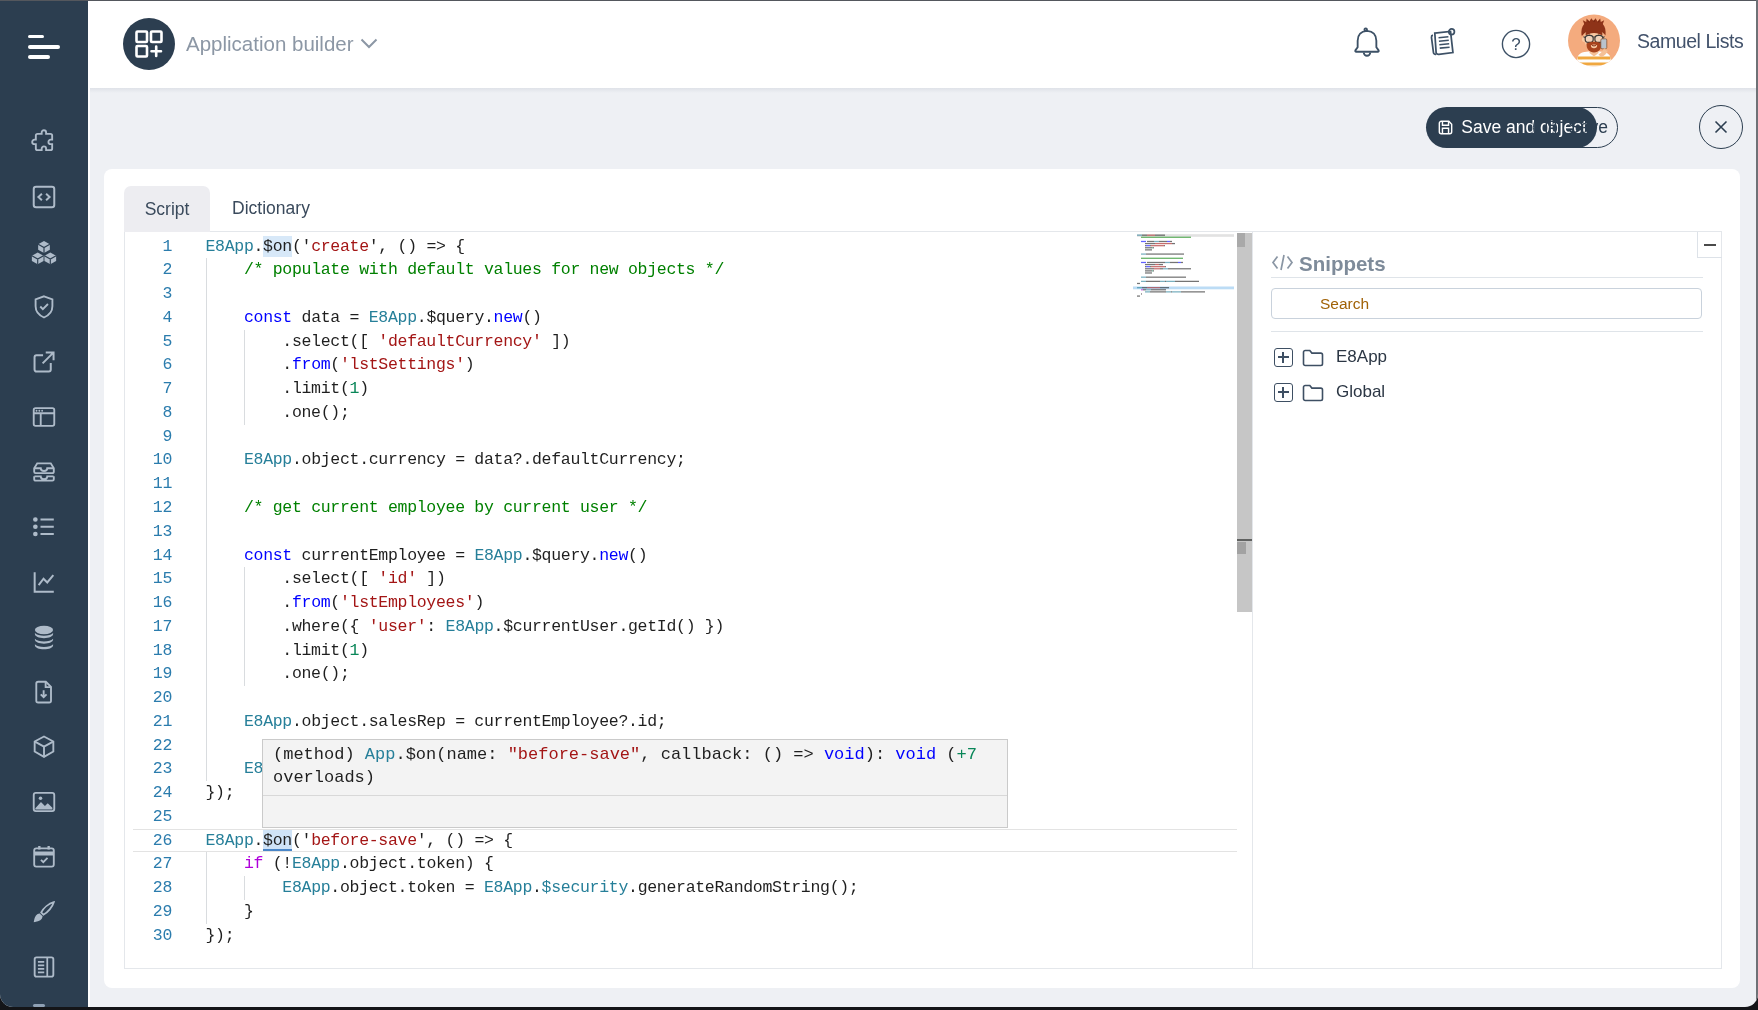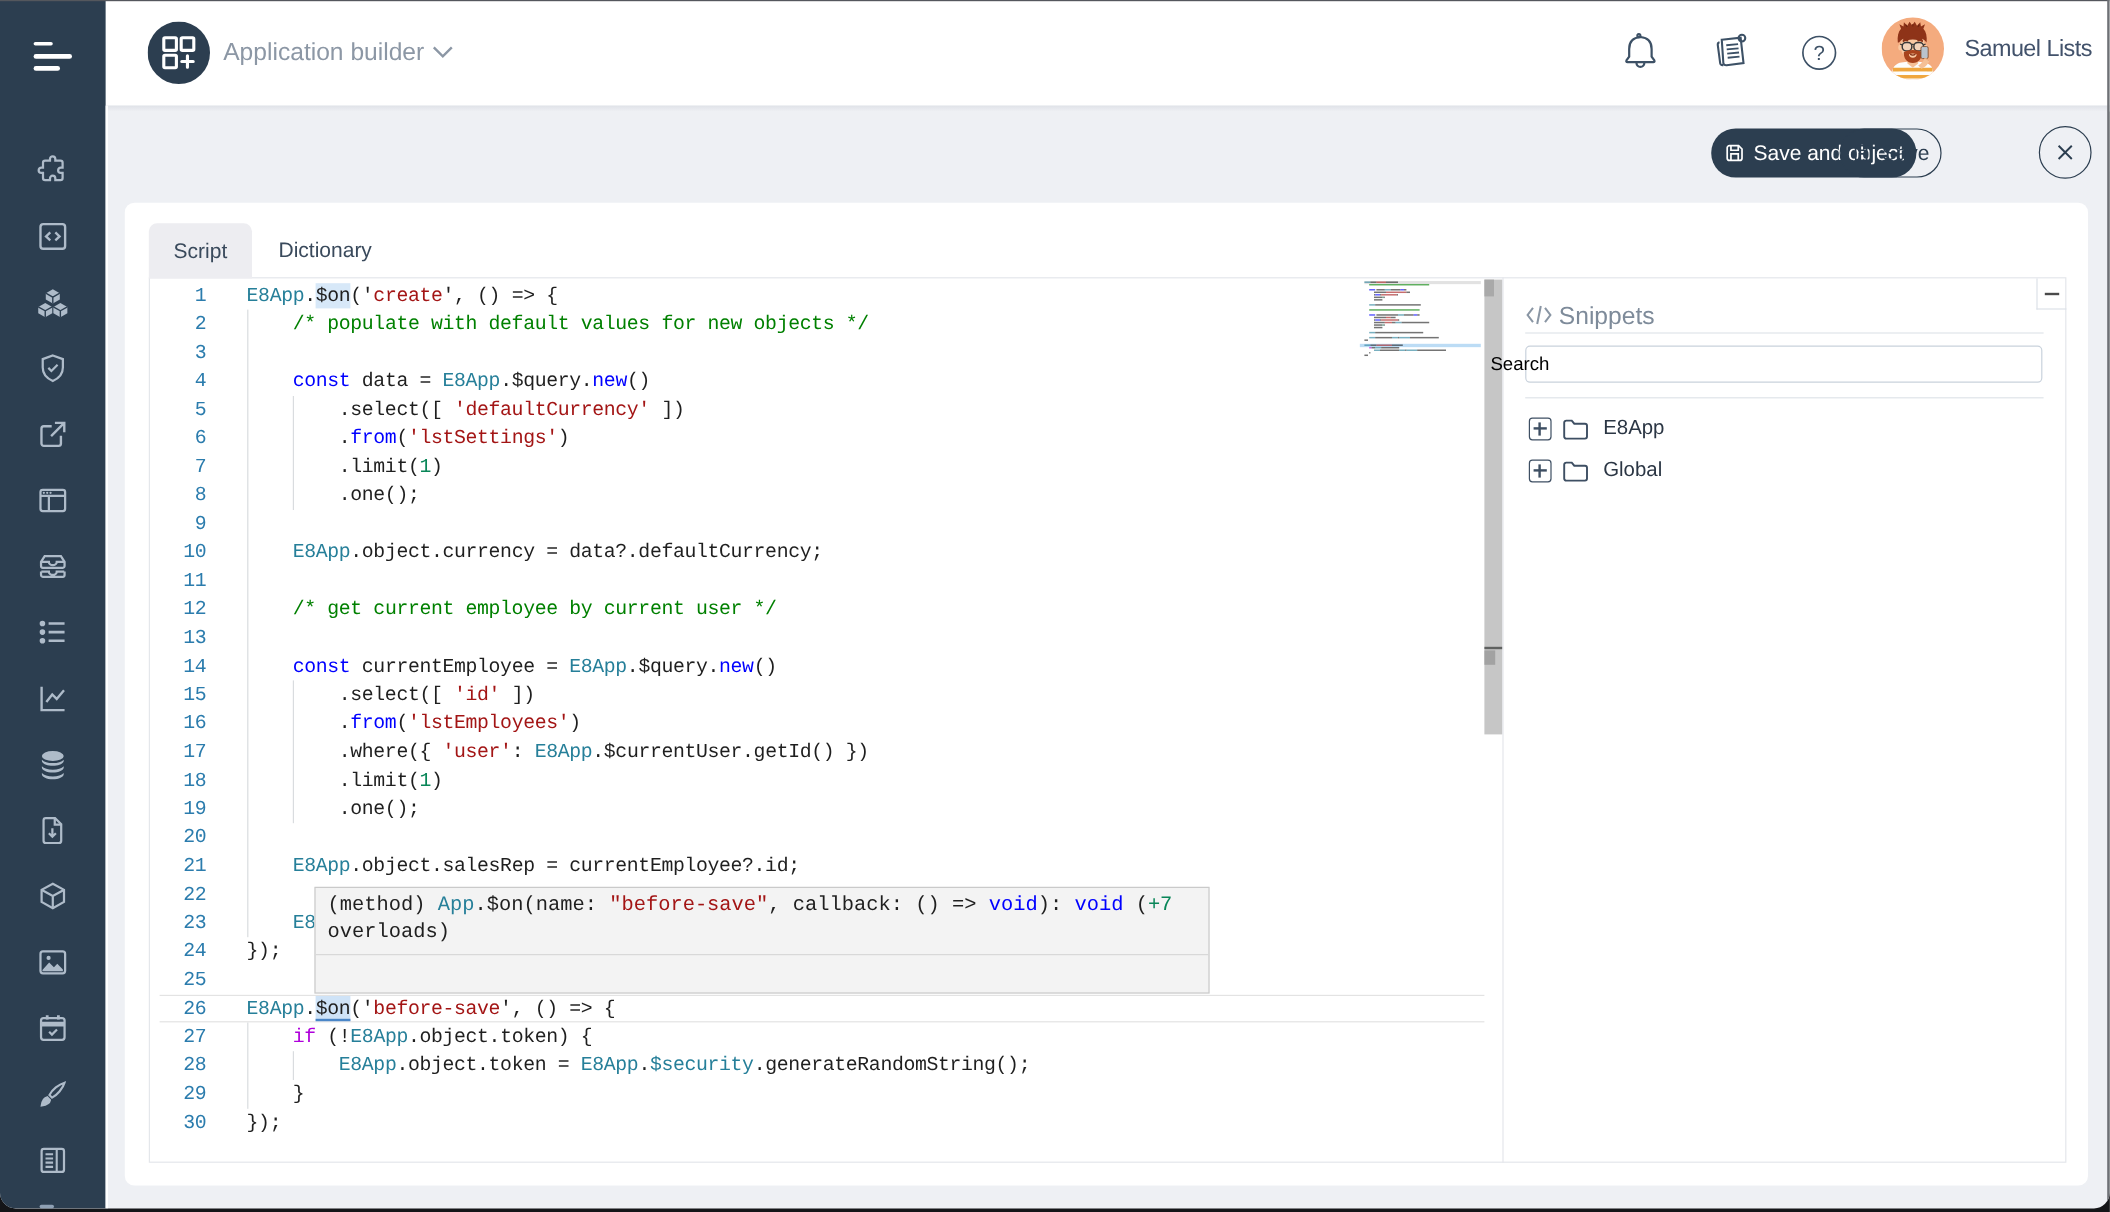"Snippets" div.abs { font-weight: normal -> bold }
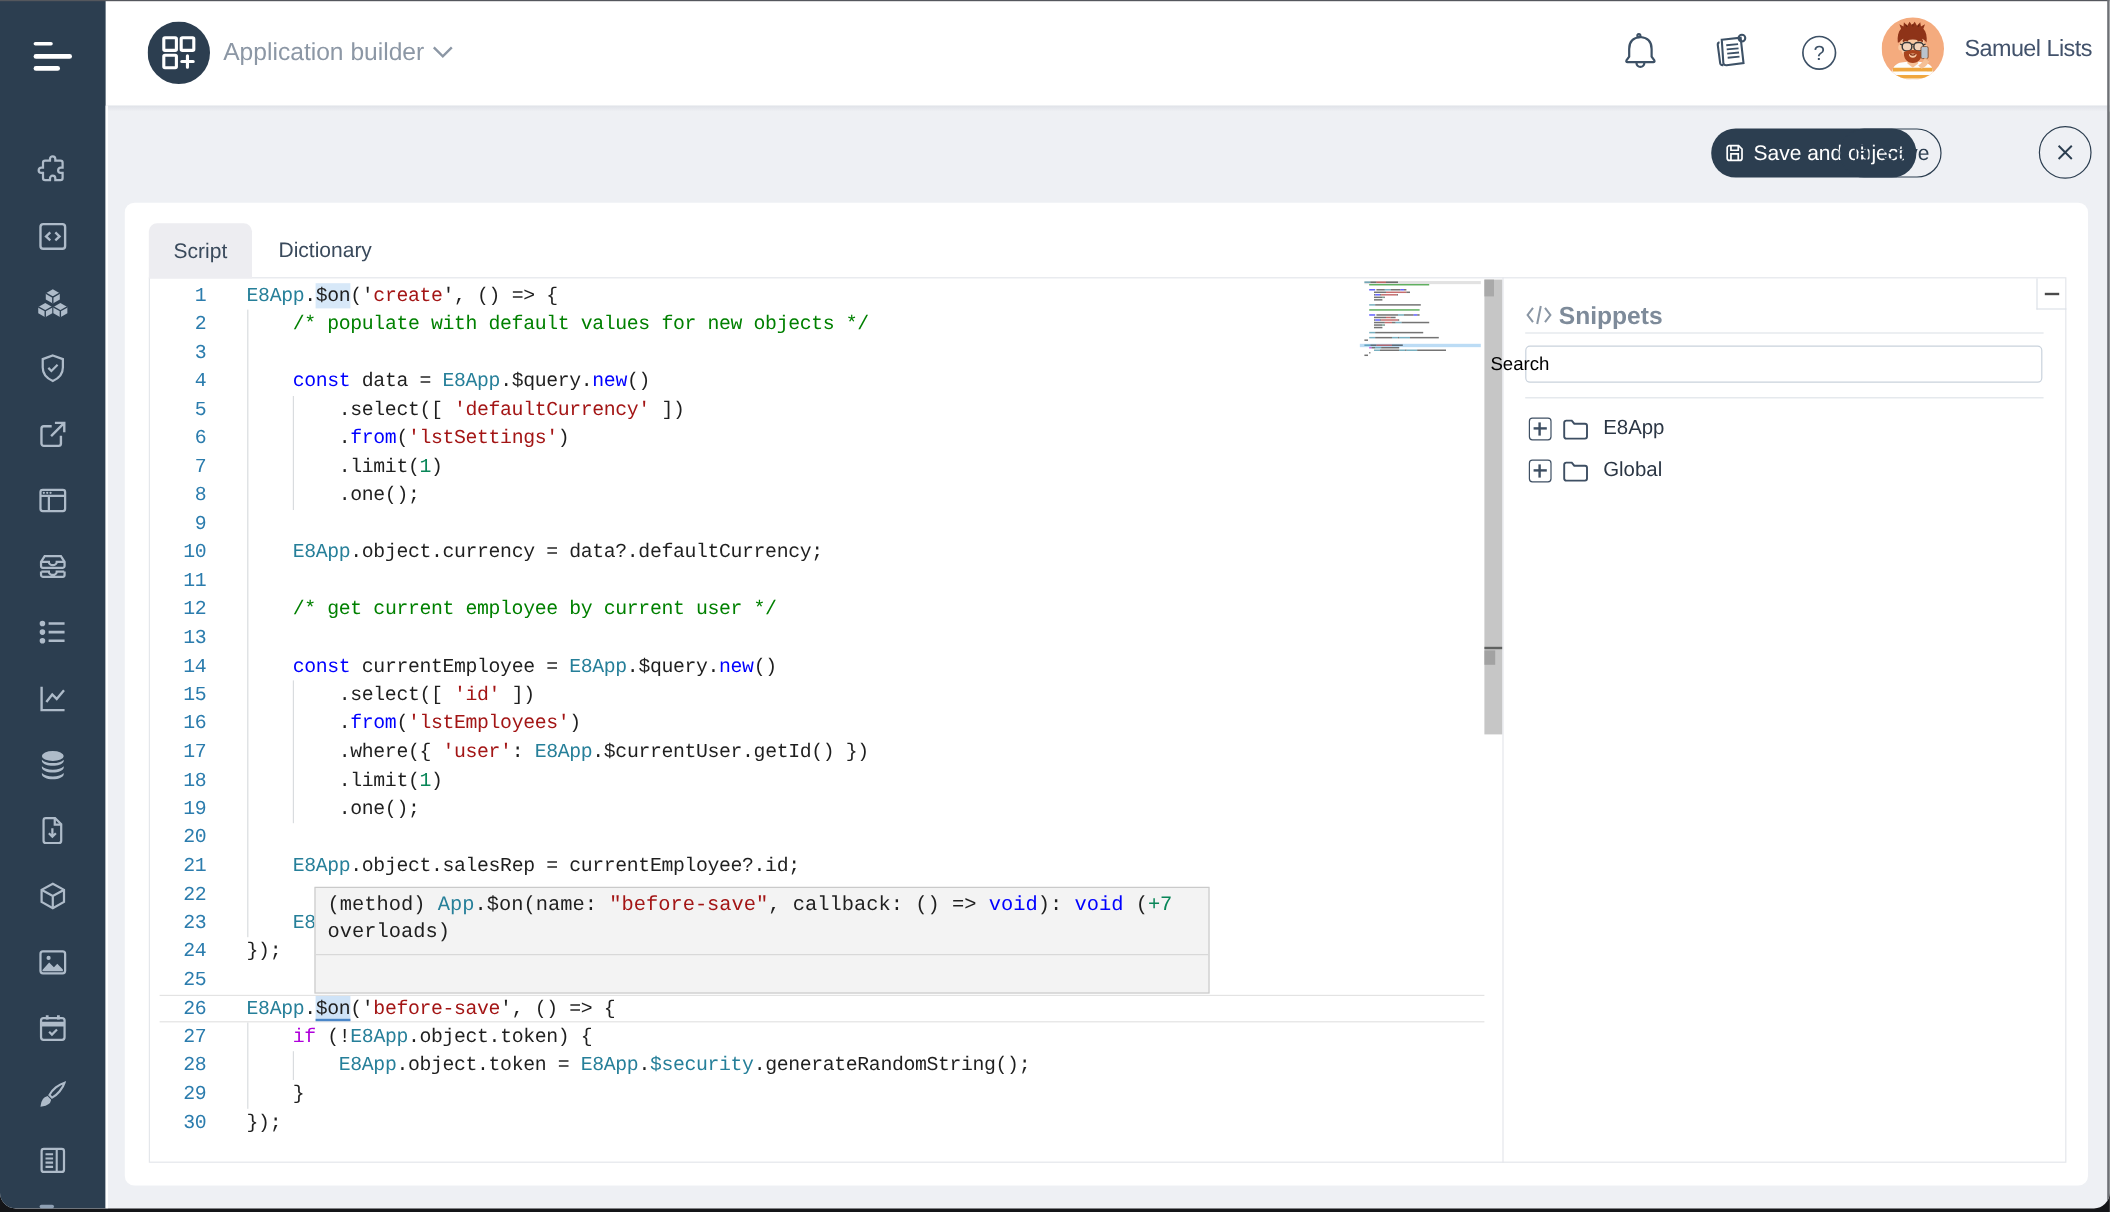"Search" div.abs { color: #000000 -> #a16207; left: 1242px -> 1320px }
